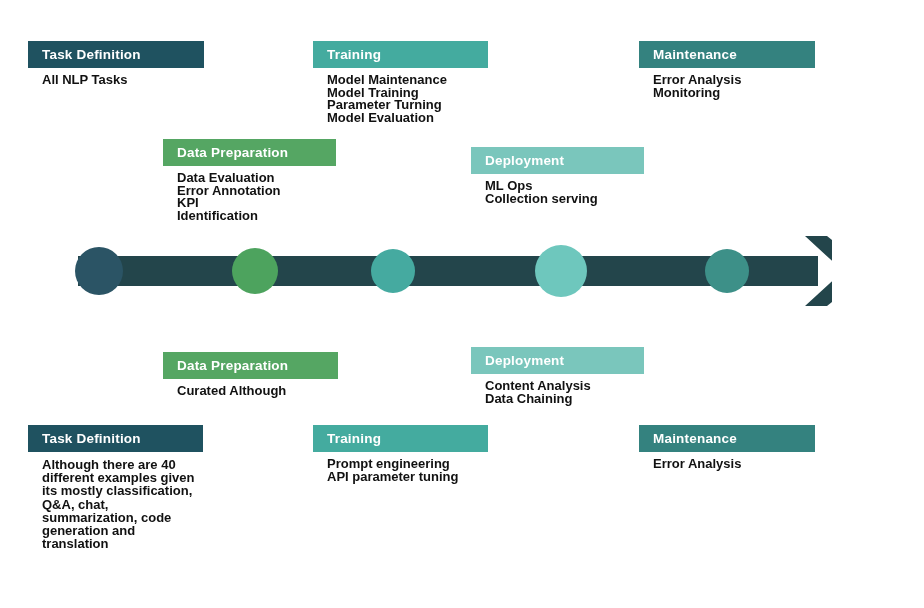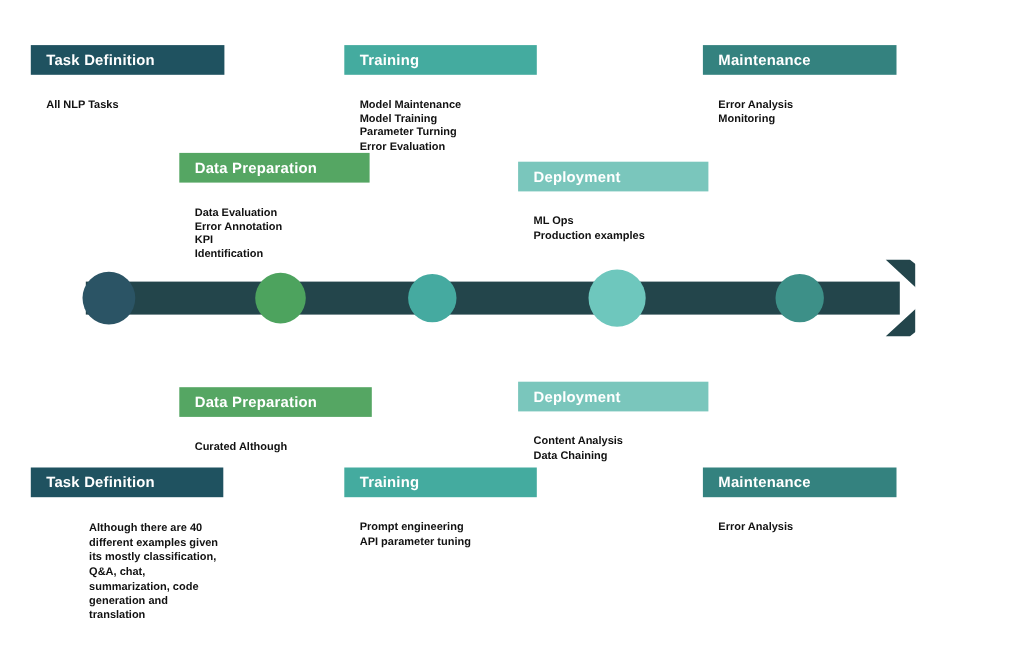"All NLP Tasks" .stage-body { font-size: 10px -> 13px; padding-top: 22px -> 6px }
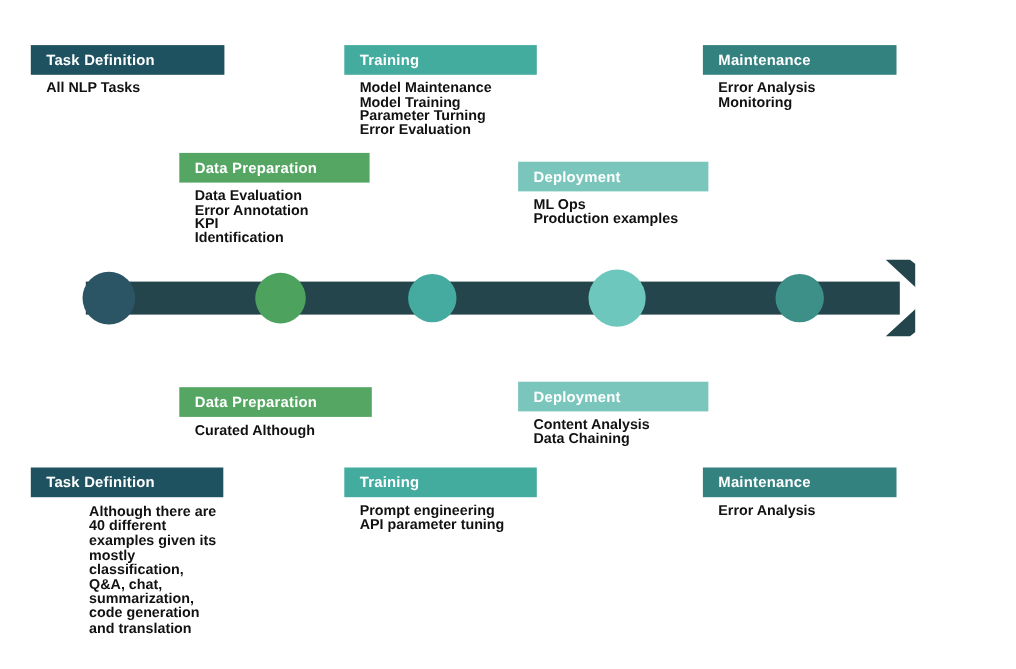"Error Evaluation" div.line { text: Error -> Model }
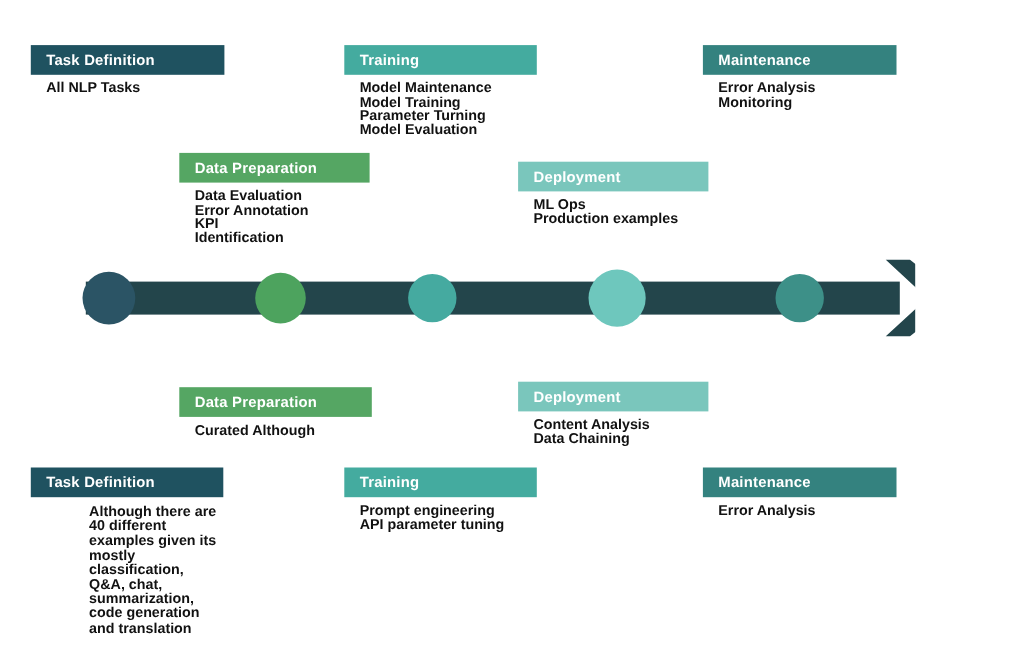"Production examples" div.line { text: Production examples -> Collection serving }
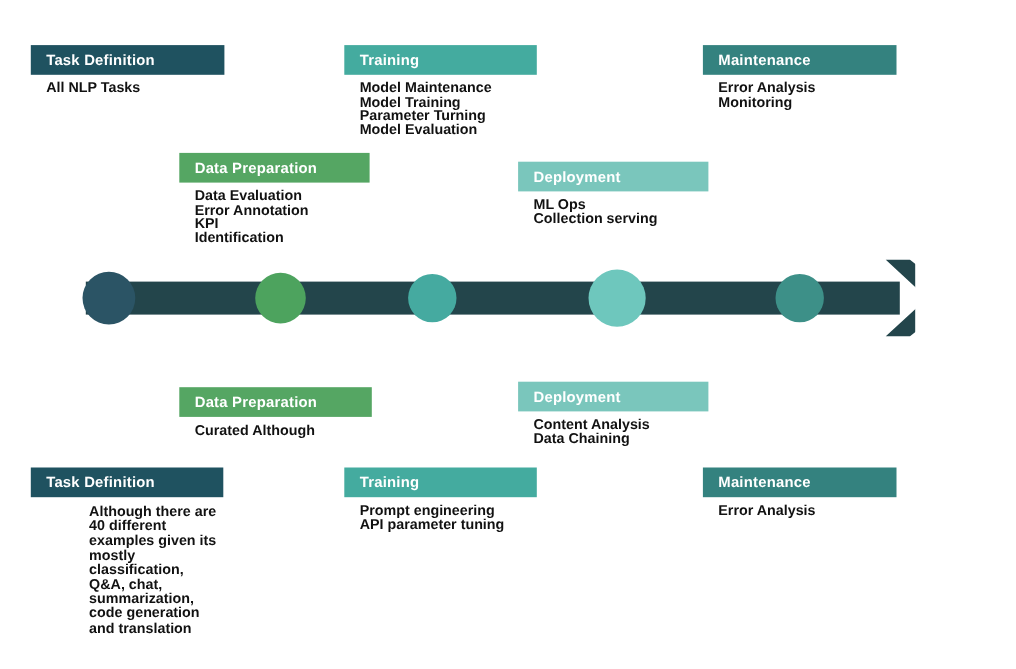"Although there are 40 different" .stage-body.wrap .line { margin-left: 39px -> none }
